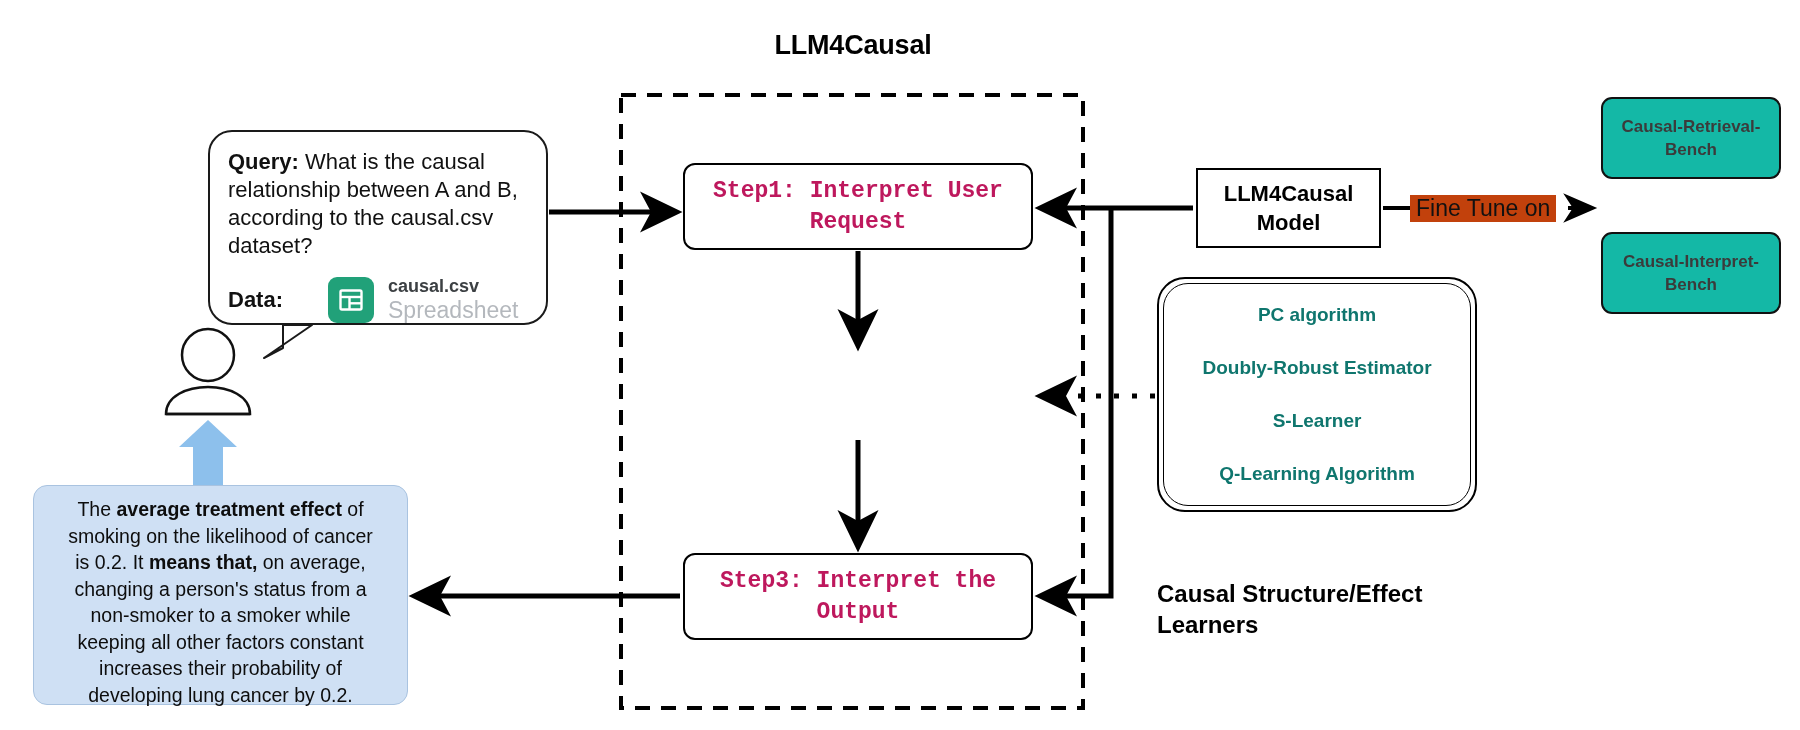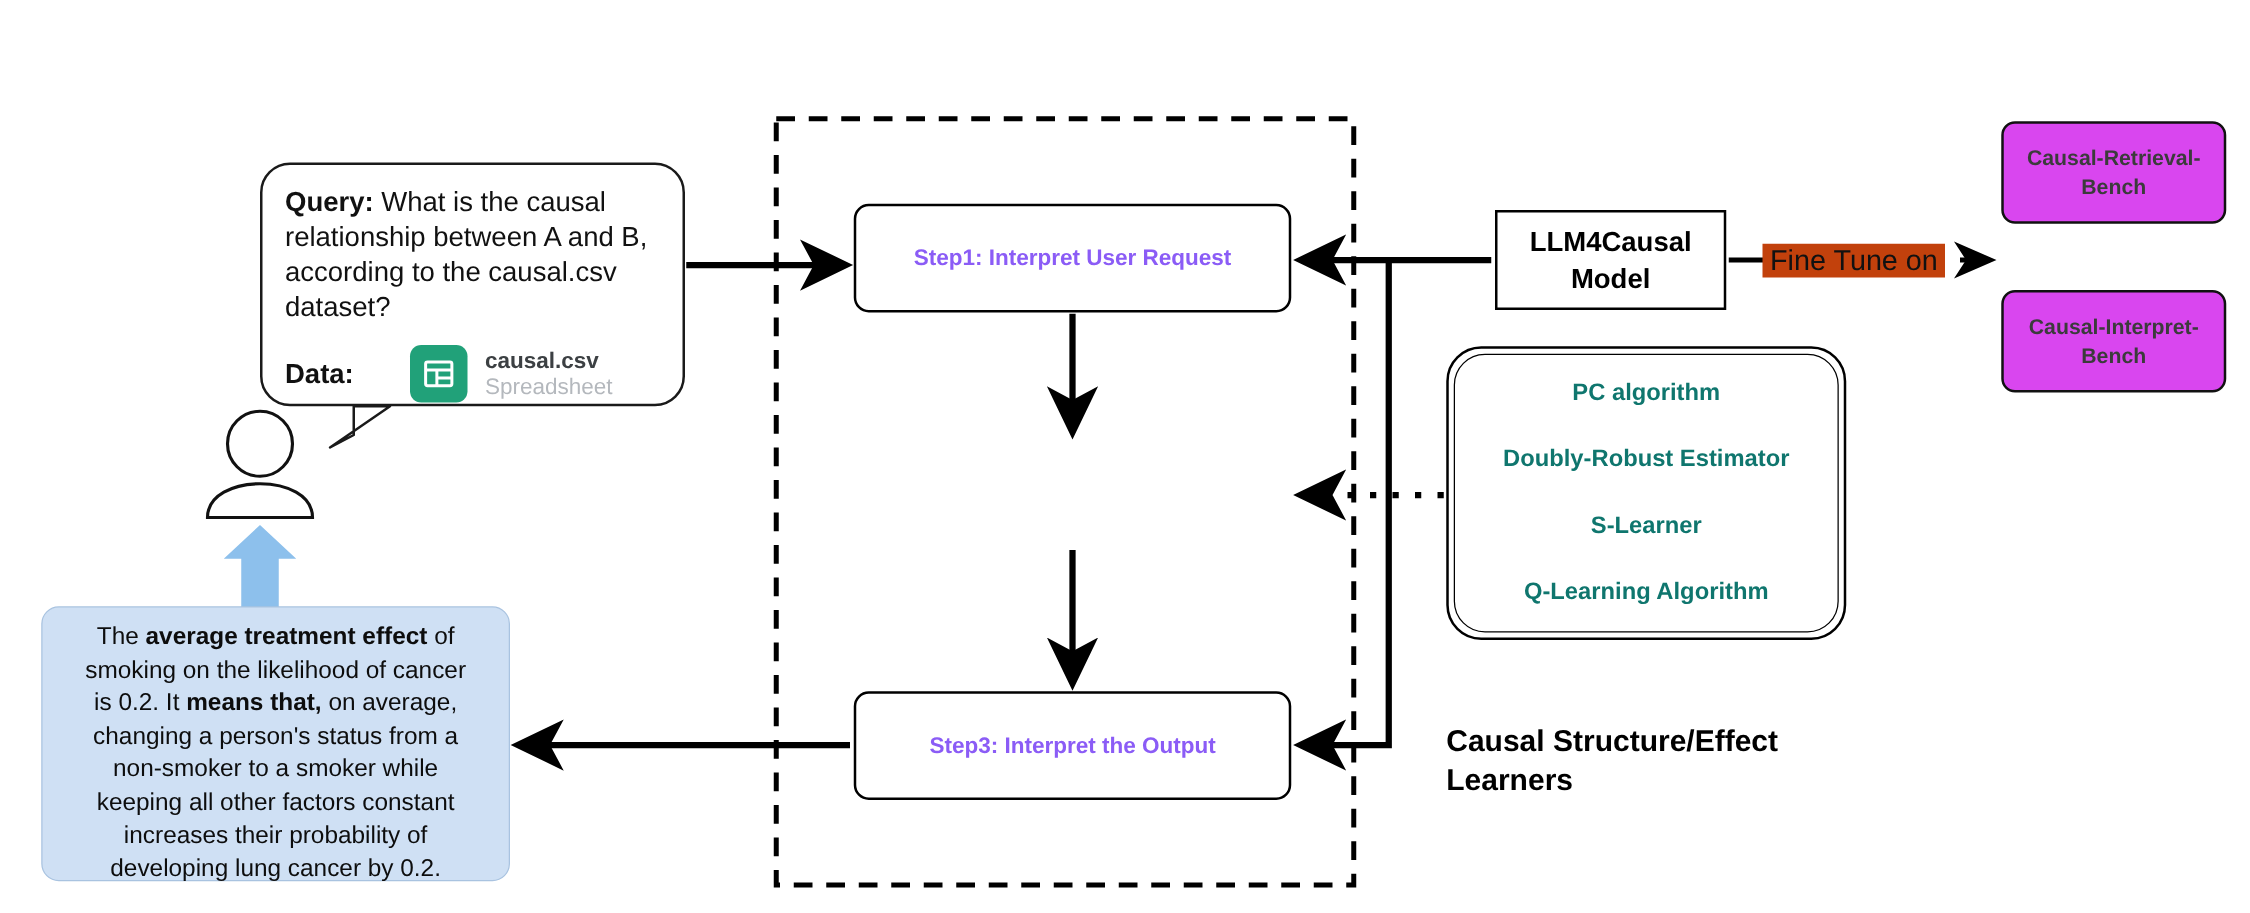"LLM4Causal" div.main-title { html: none -> <div>LLM4Causal</div> }
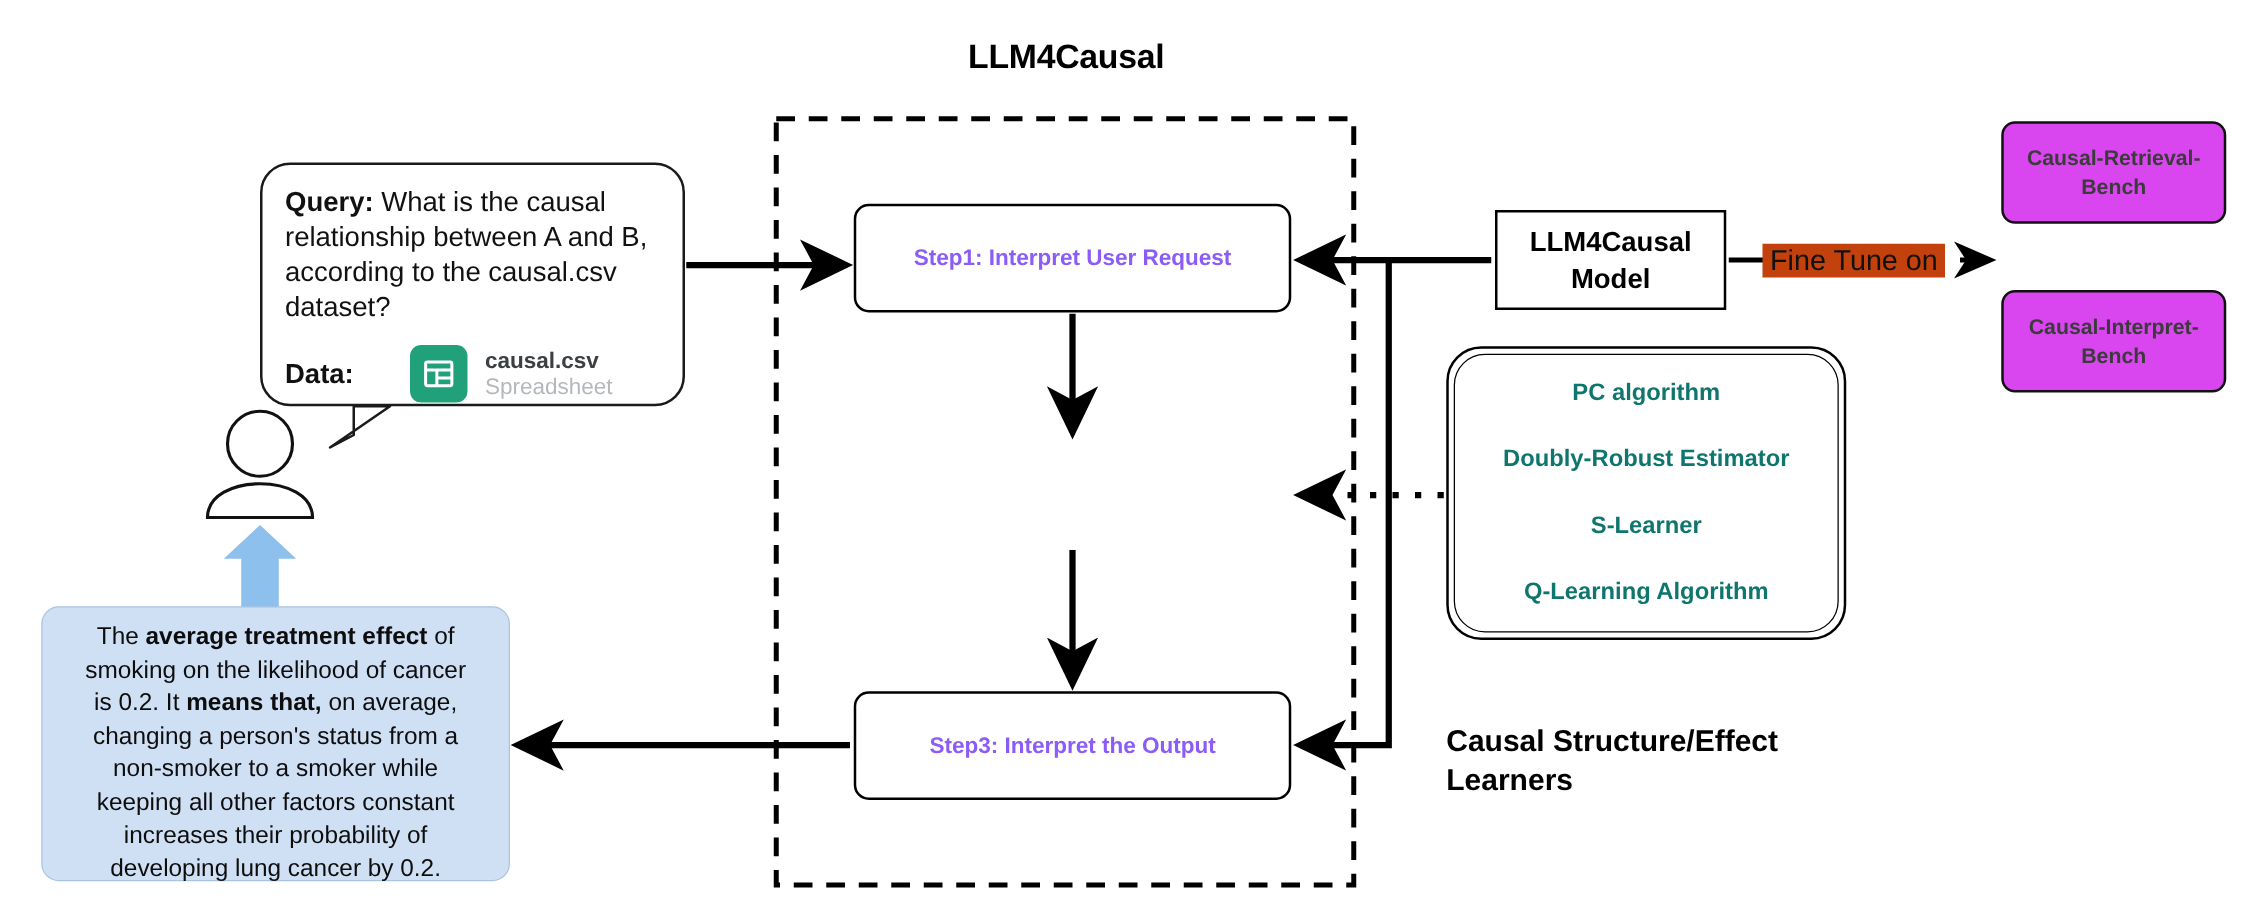"Causal-Retrieval-Bench" .bench-box { background: #d946ef -> #14b8a6 }
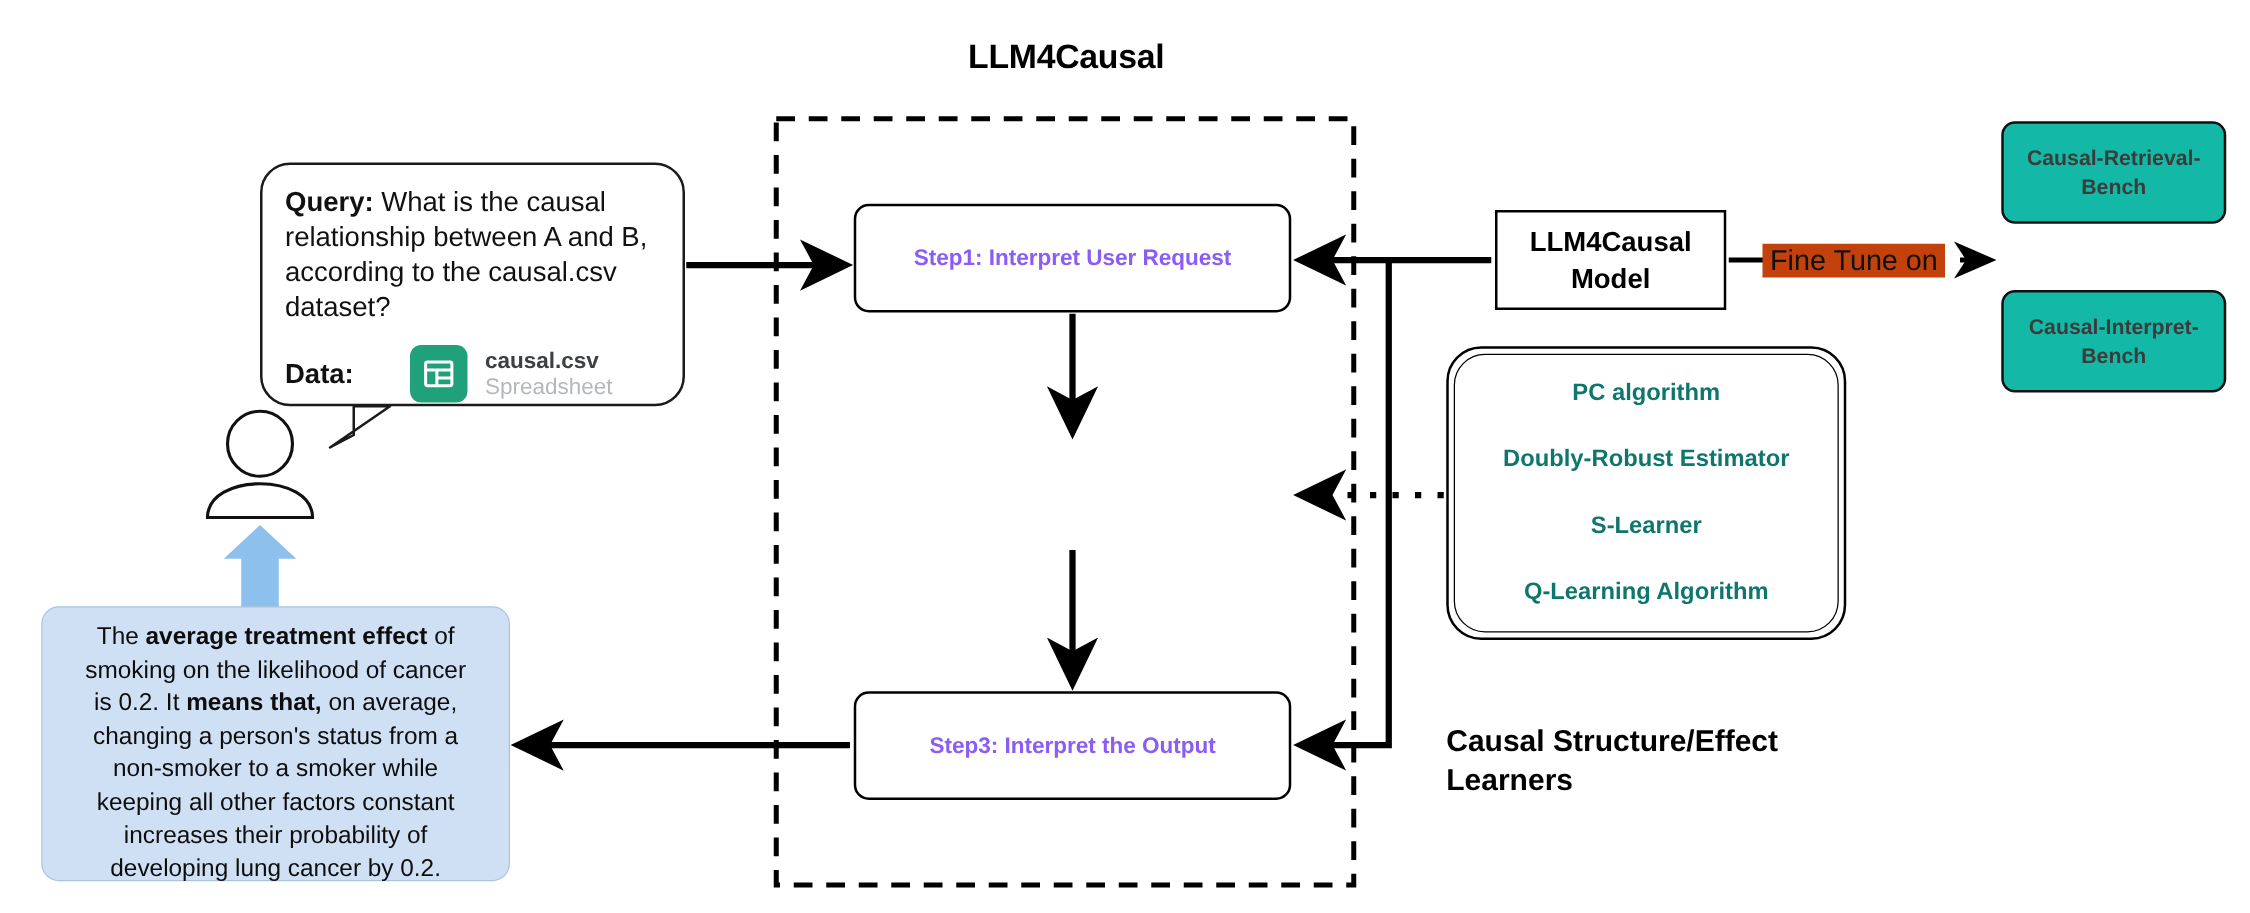"Step1: Interpret User Request" .step-box { color: #8b5cf6 -> #be185d; font-family: none -> Liberation Mono, monospace; font-size: 18px -> 23px }
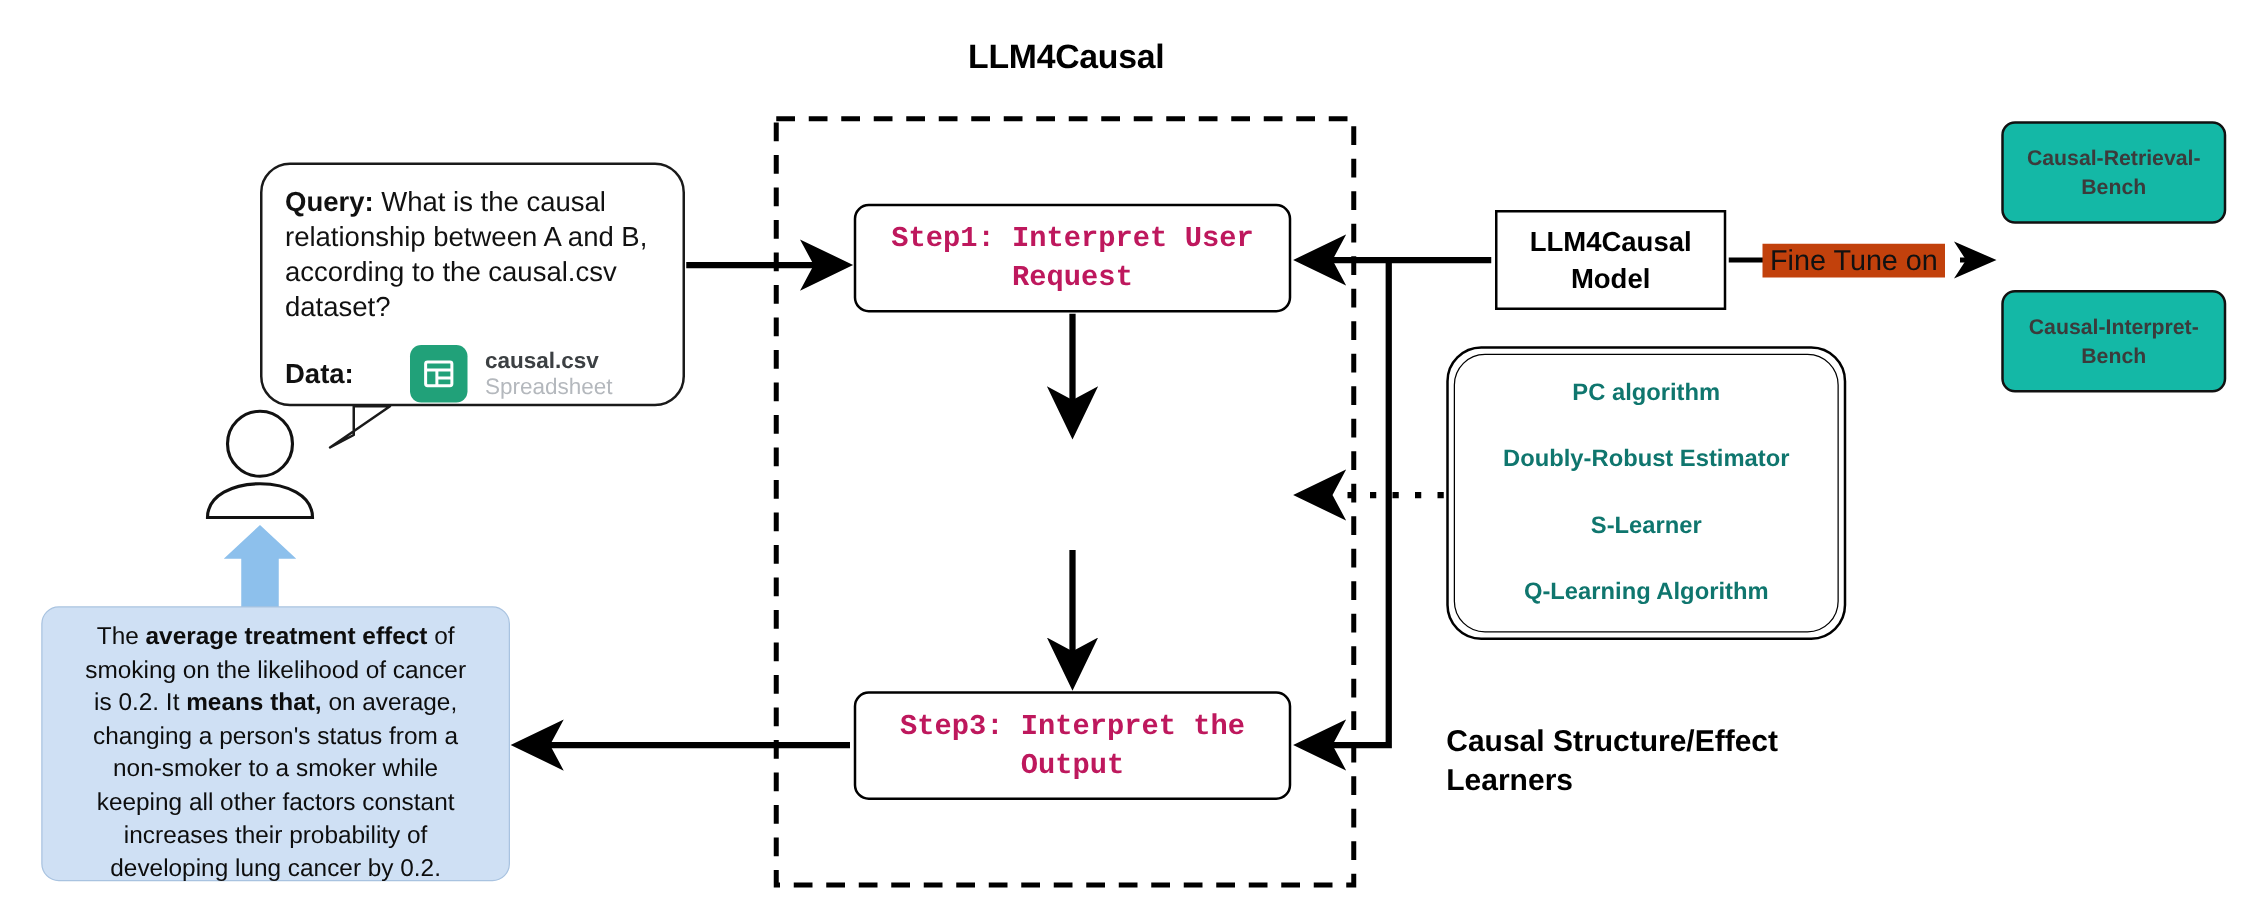"Spreadsheet" .file-kind { font-size: 18px -> 23px }
